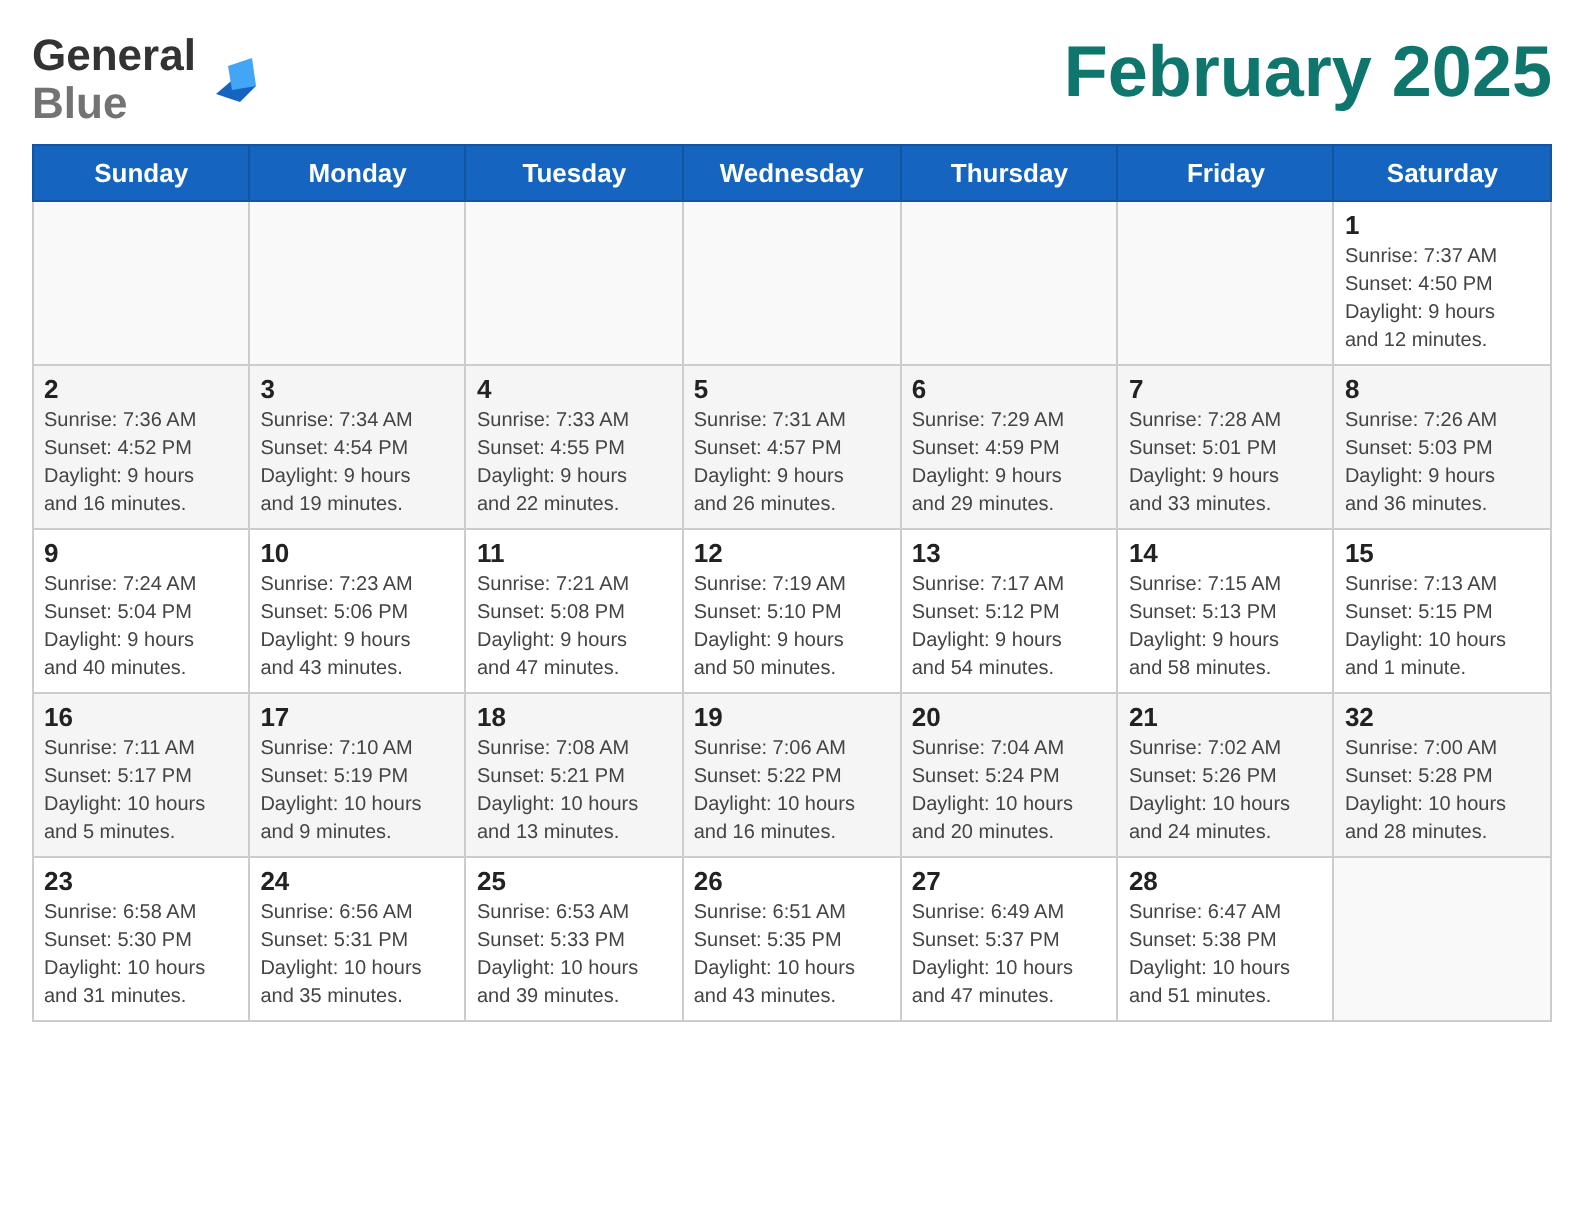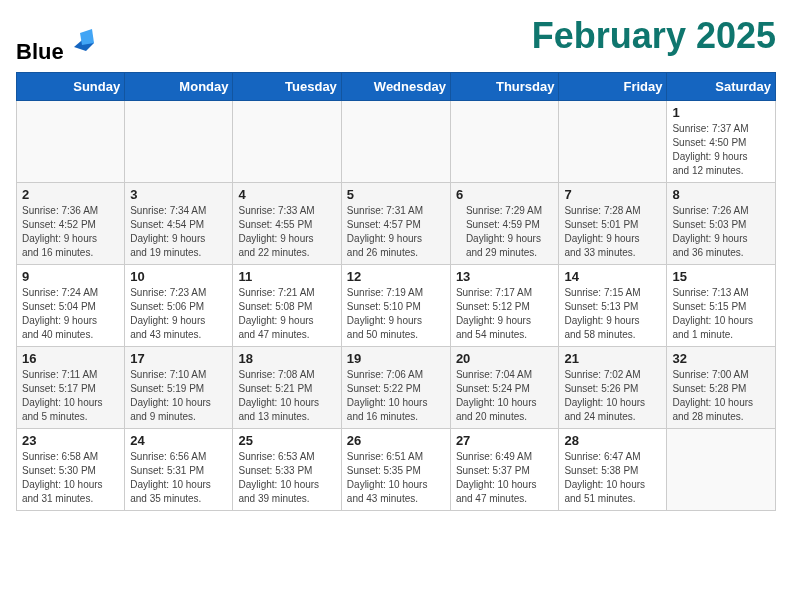"General" span.logo-general { html: none -> <span>General</span> }
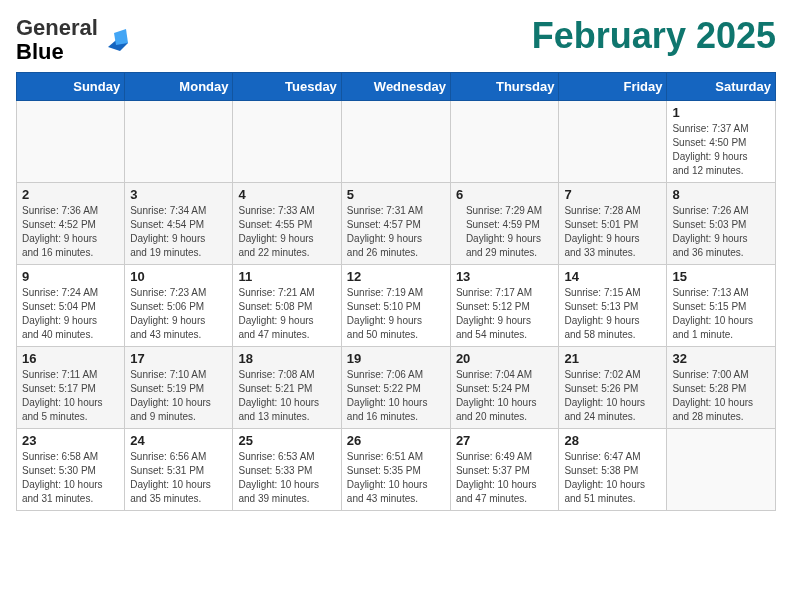"Blue" .logo-blue { color: #000000 -> #737373 }
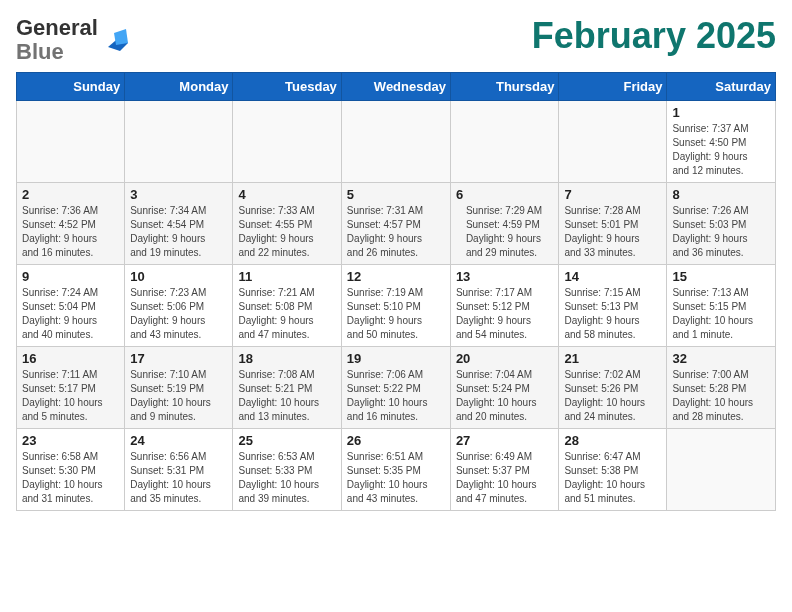"Sunday" .calendar th { text-align: right -> center }
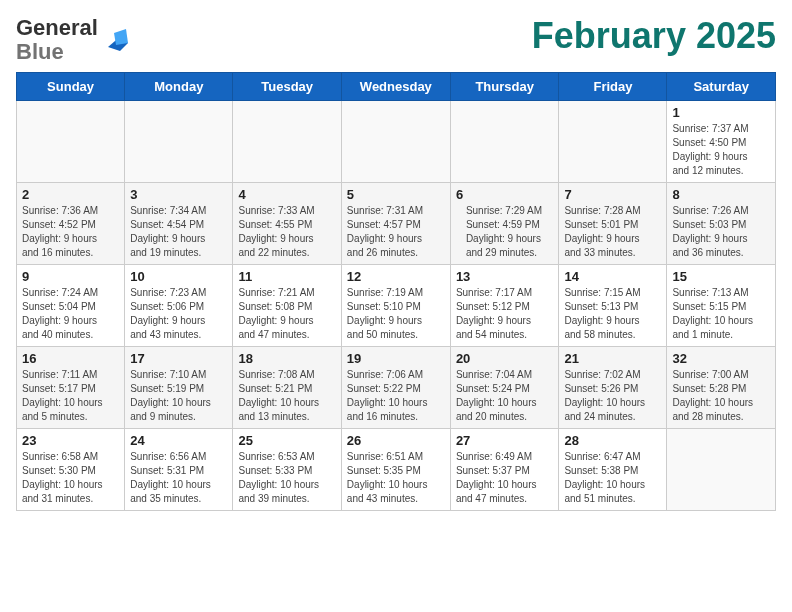"Sunrise: 7:29 AM" div.day-info { margin-left: 10px -> none }
